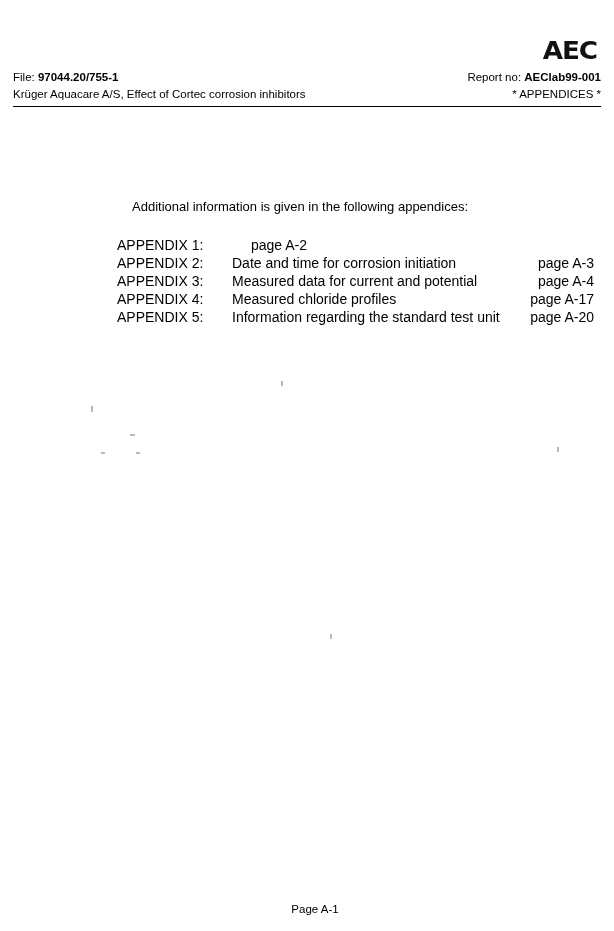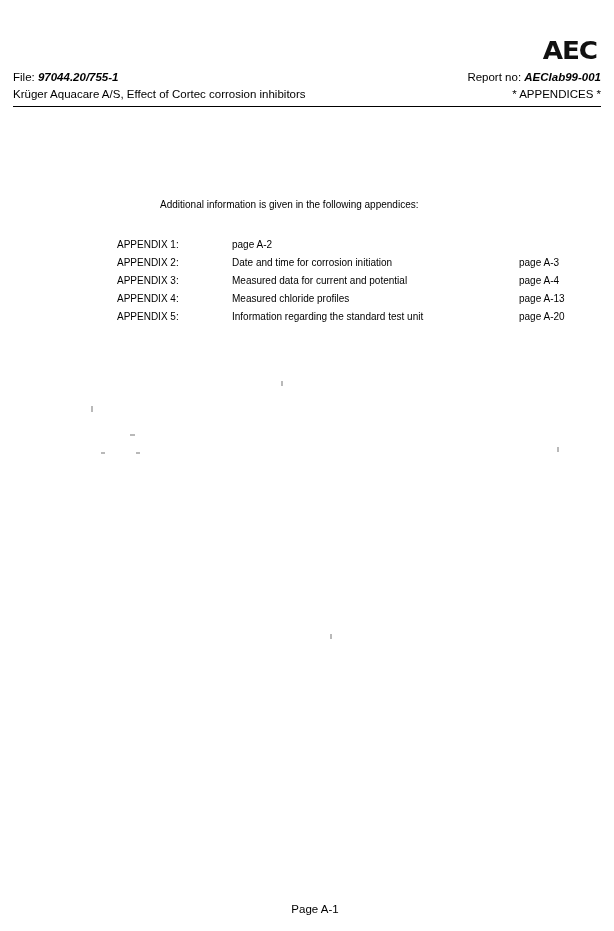"97044.20/755-1" .bold { font-style: italic -> none }
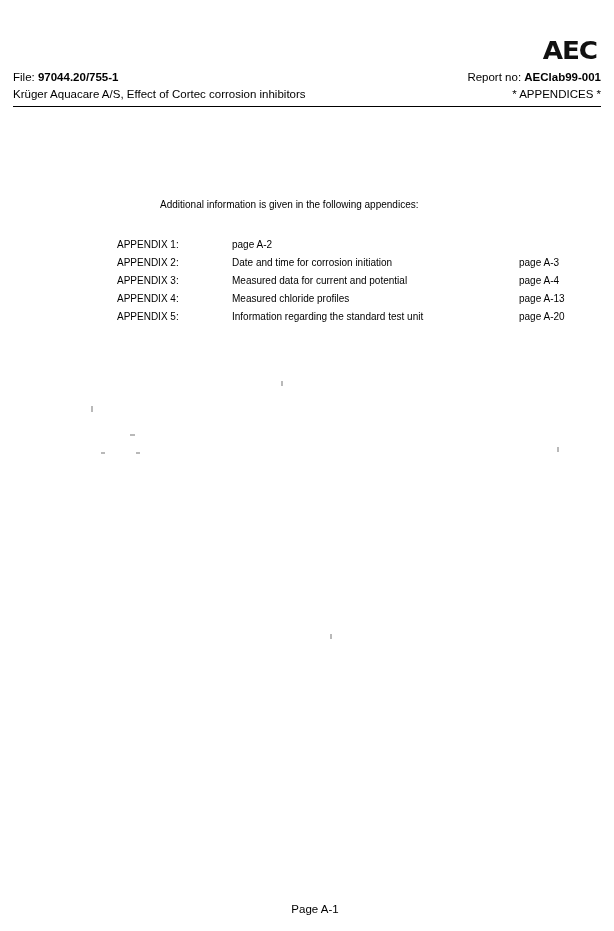"Additional information is given in" .intro { font-size: 10px -> 13px; left: 160px -> 132px }
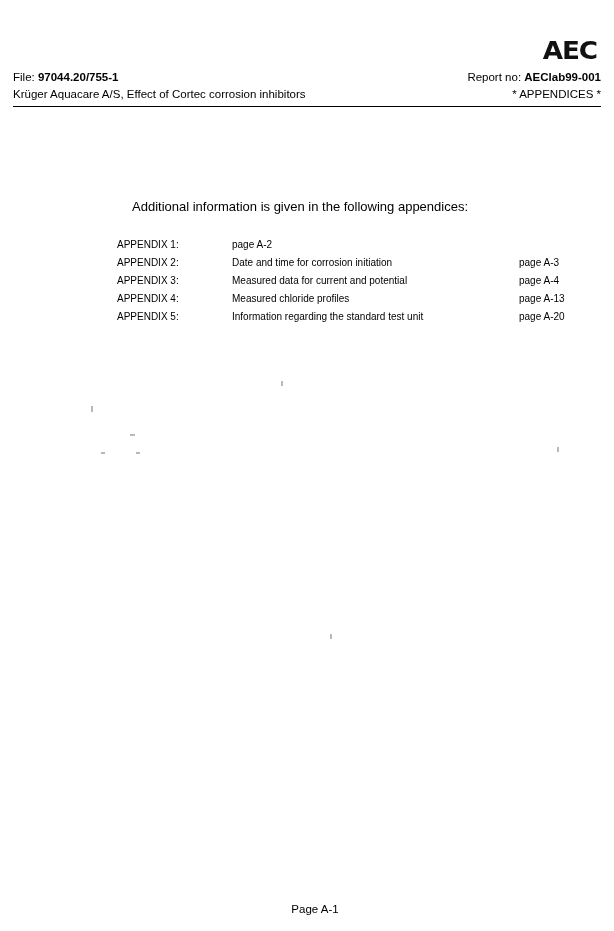"APPENDIX 1:" .app-list { font-size: 10px -> 14px }
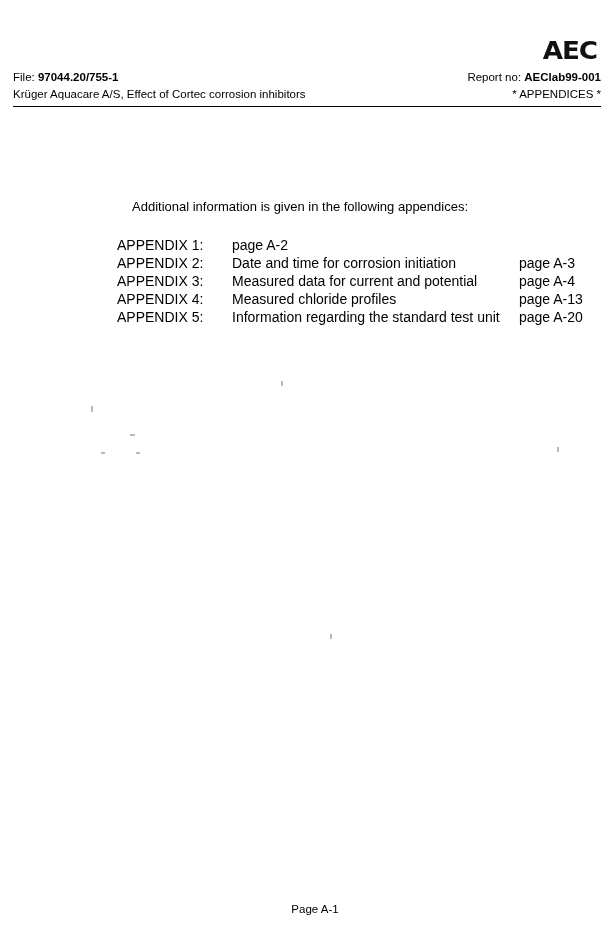"page A-2" .app-page { text-align: left -> right }
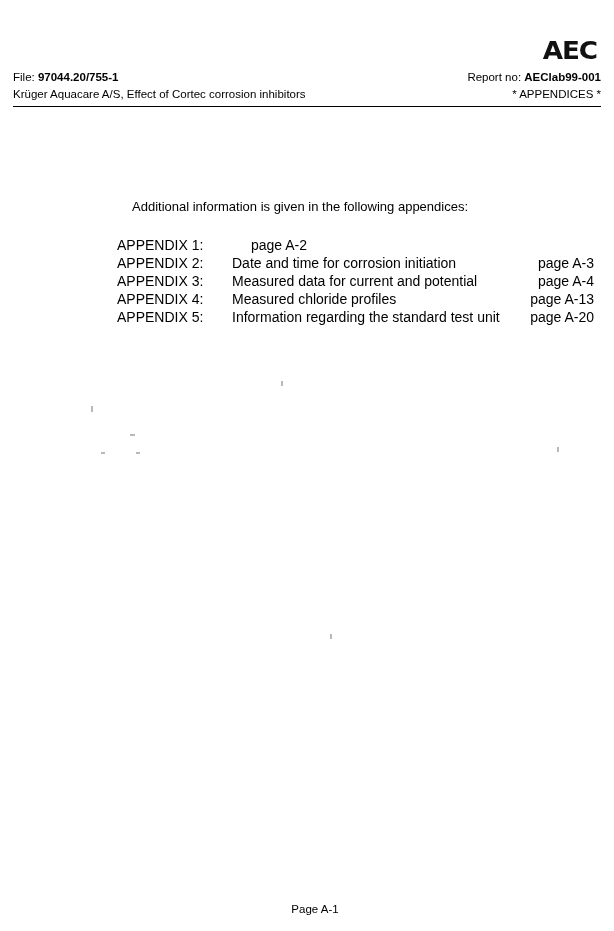"page A-13" div.app-page { text: A-13 -> A-17 }
